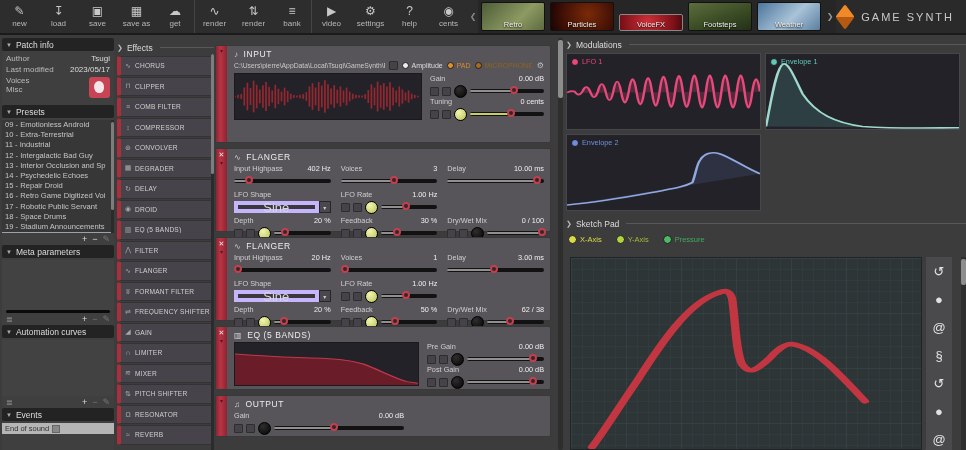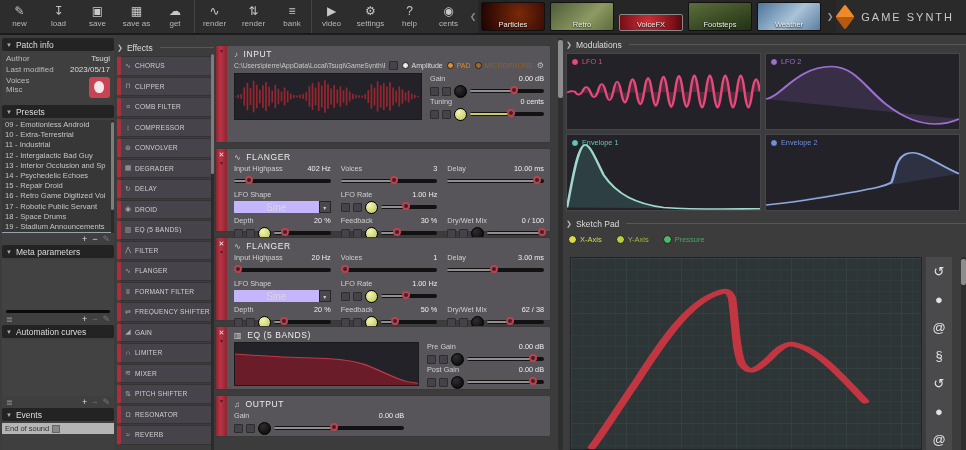"Particles" div.tab { order: before "Retro" -> after "Retro" }
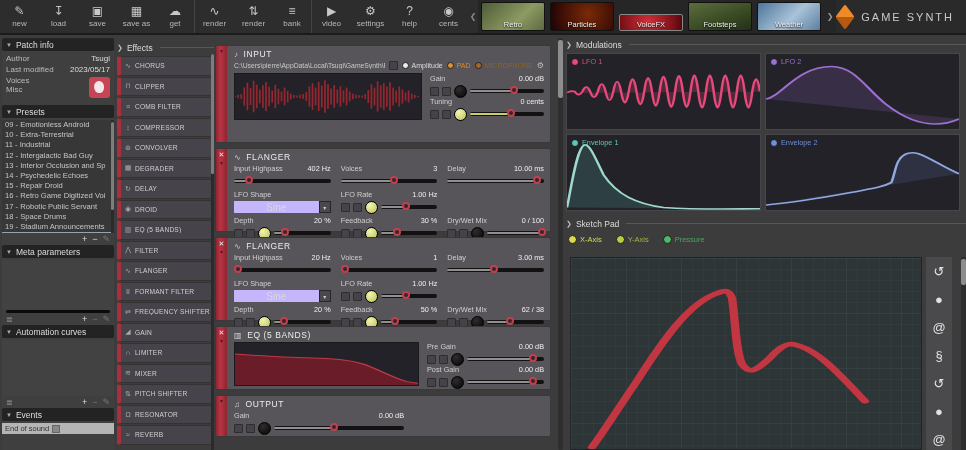"LFO 2" div.mcell { html: <div> <div> <span></span> <span>LFO 2</span> </div> <svg> <path></path> </svg> </div> -> none }
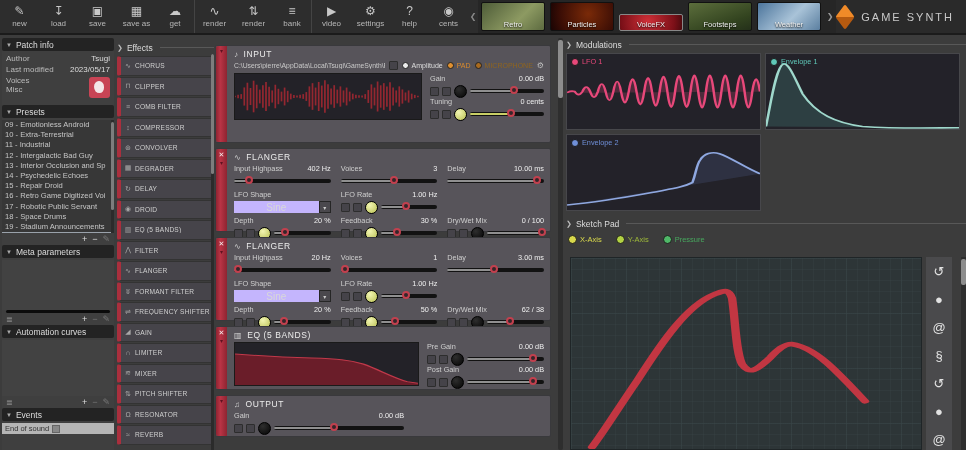"Sine" .dd .ddval { border: 6px solid #c4b5fd -> 4px solid #c4b5fd; font-size: 10px -> 13px }
